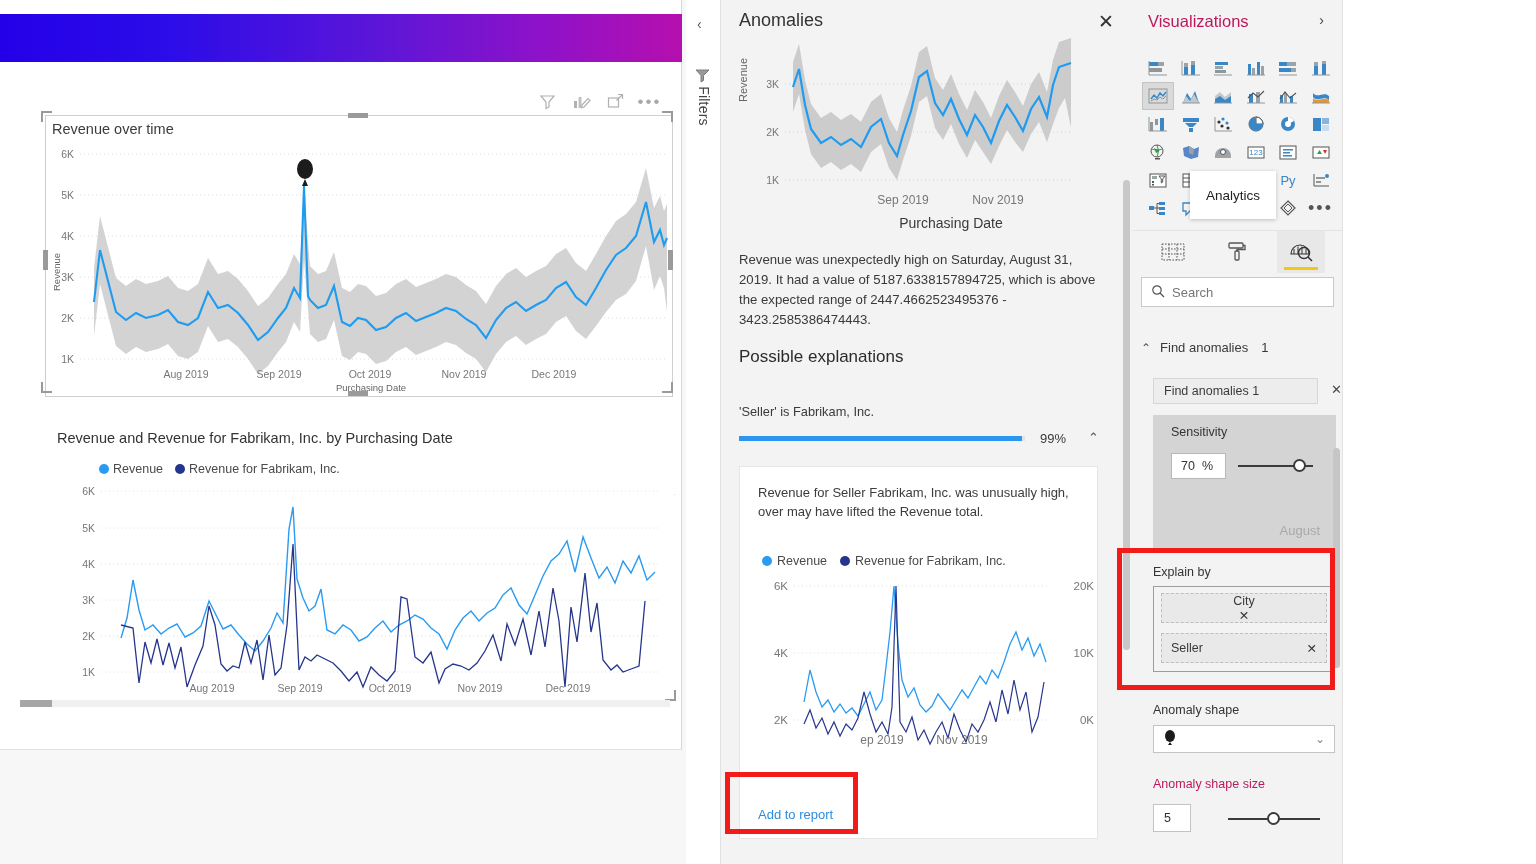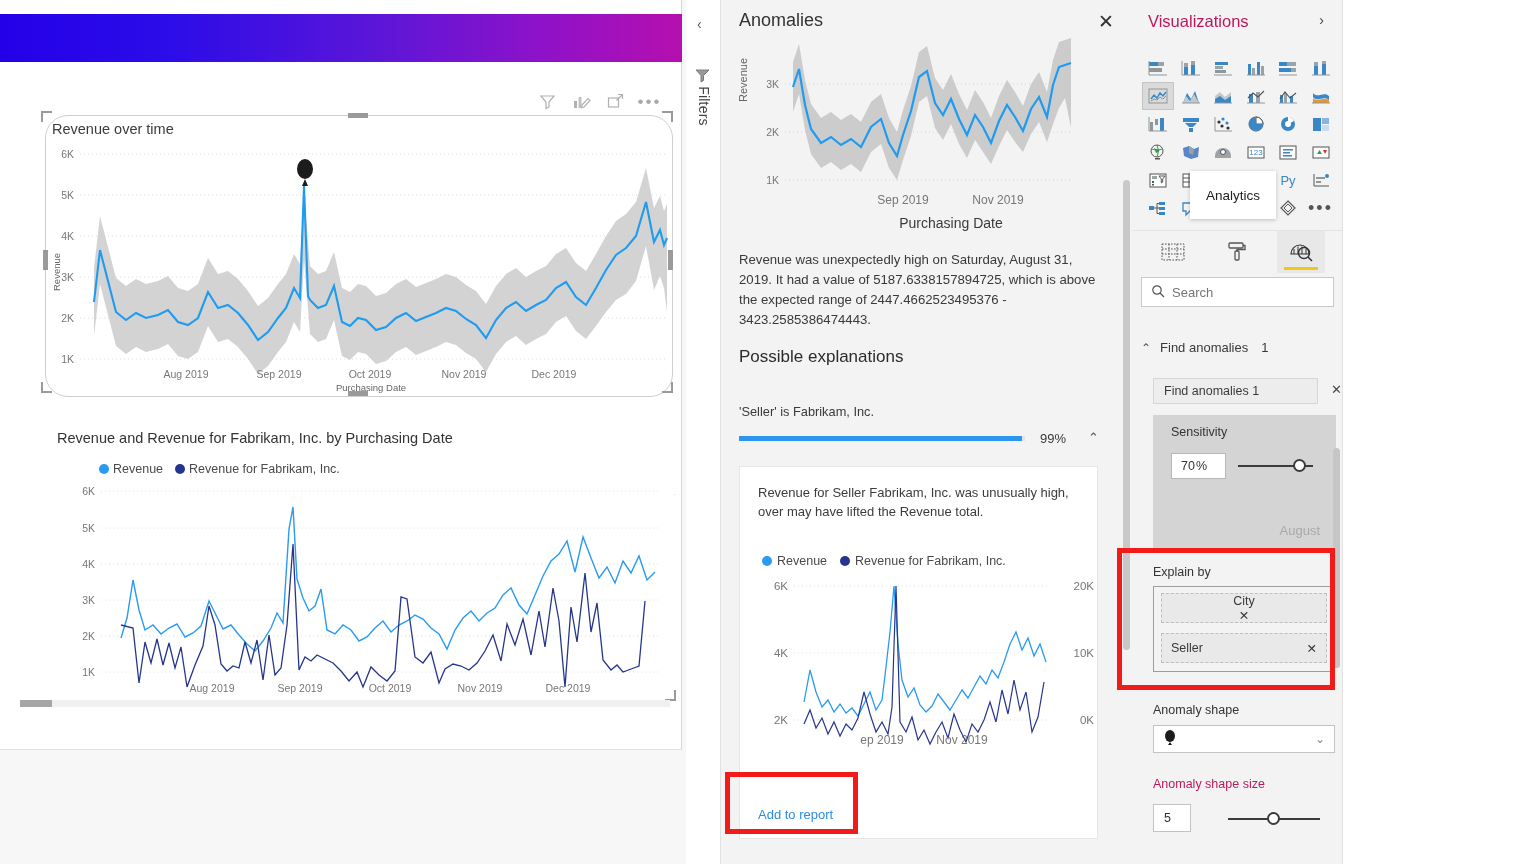"Revenue over time" div.vis-frame { border-radius: 23px -> none }
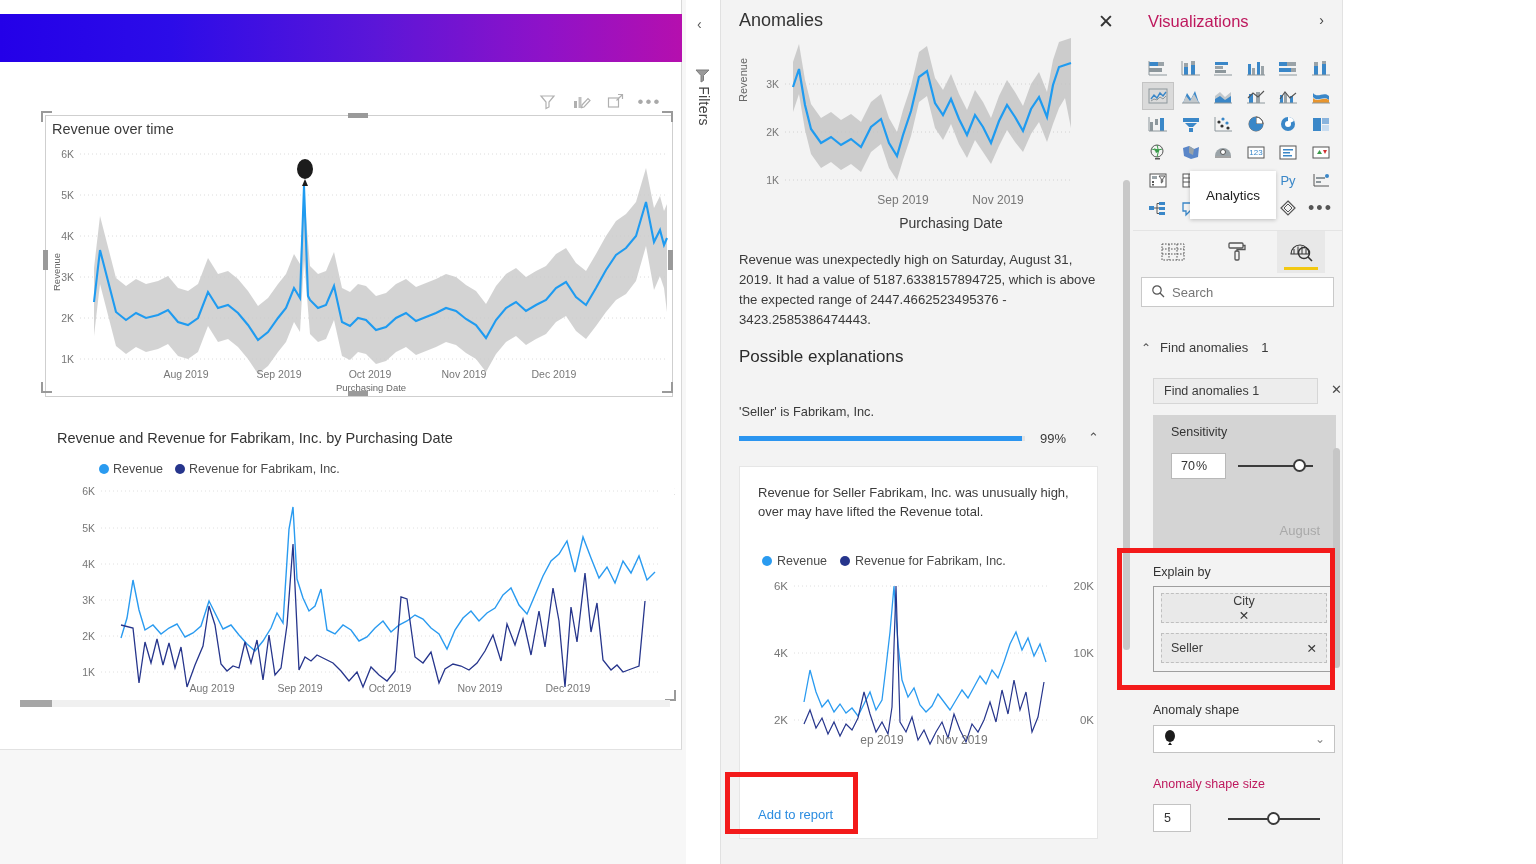"70" .sens-input { gap: 1px -> 7px }
